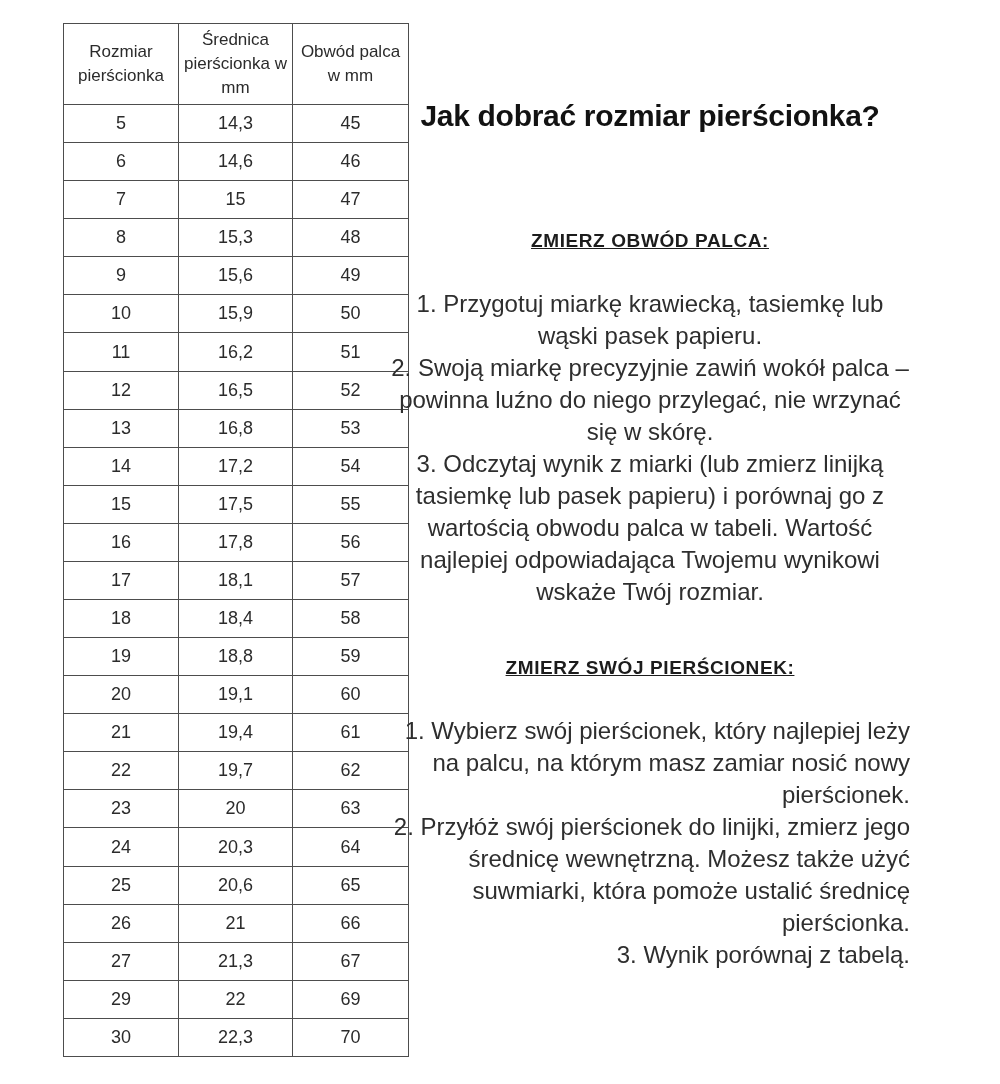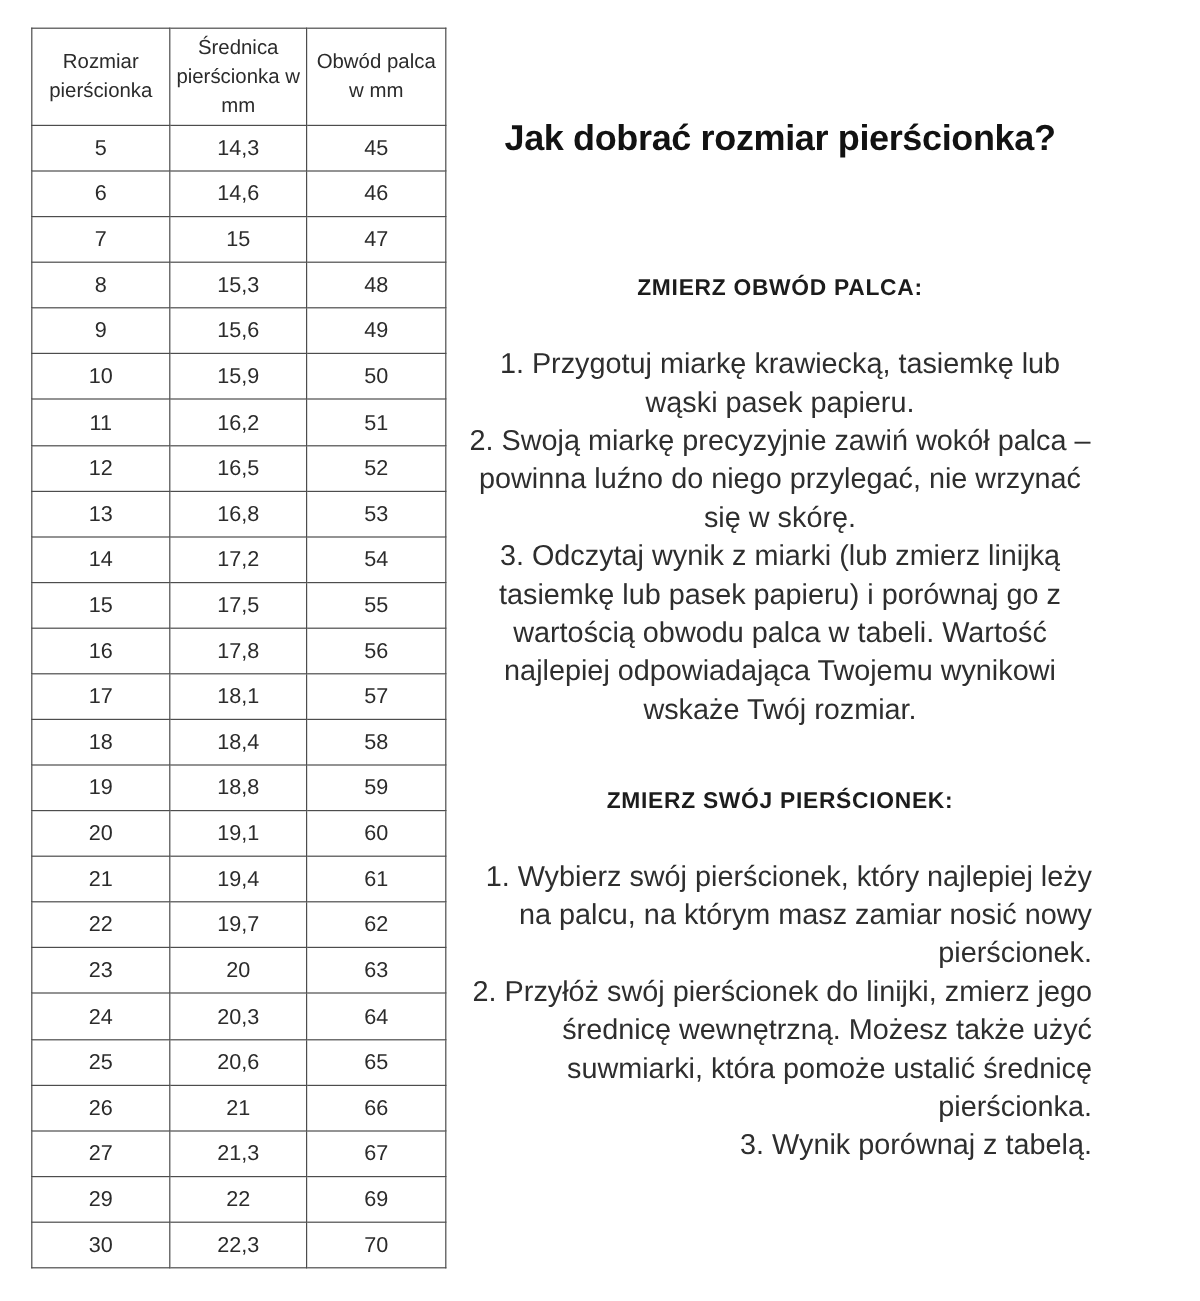"Rozmiar pierścionka" table.size-table { margin-left: none -> 37px }
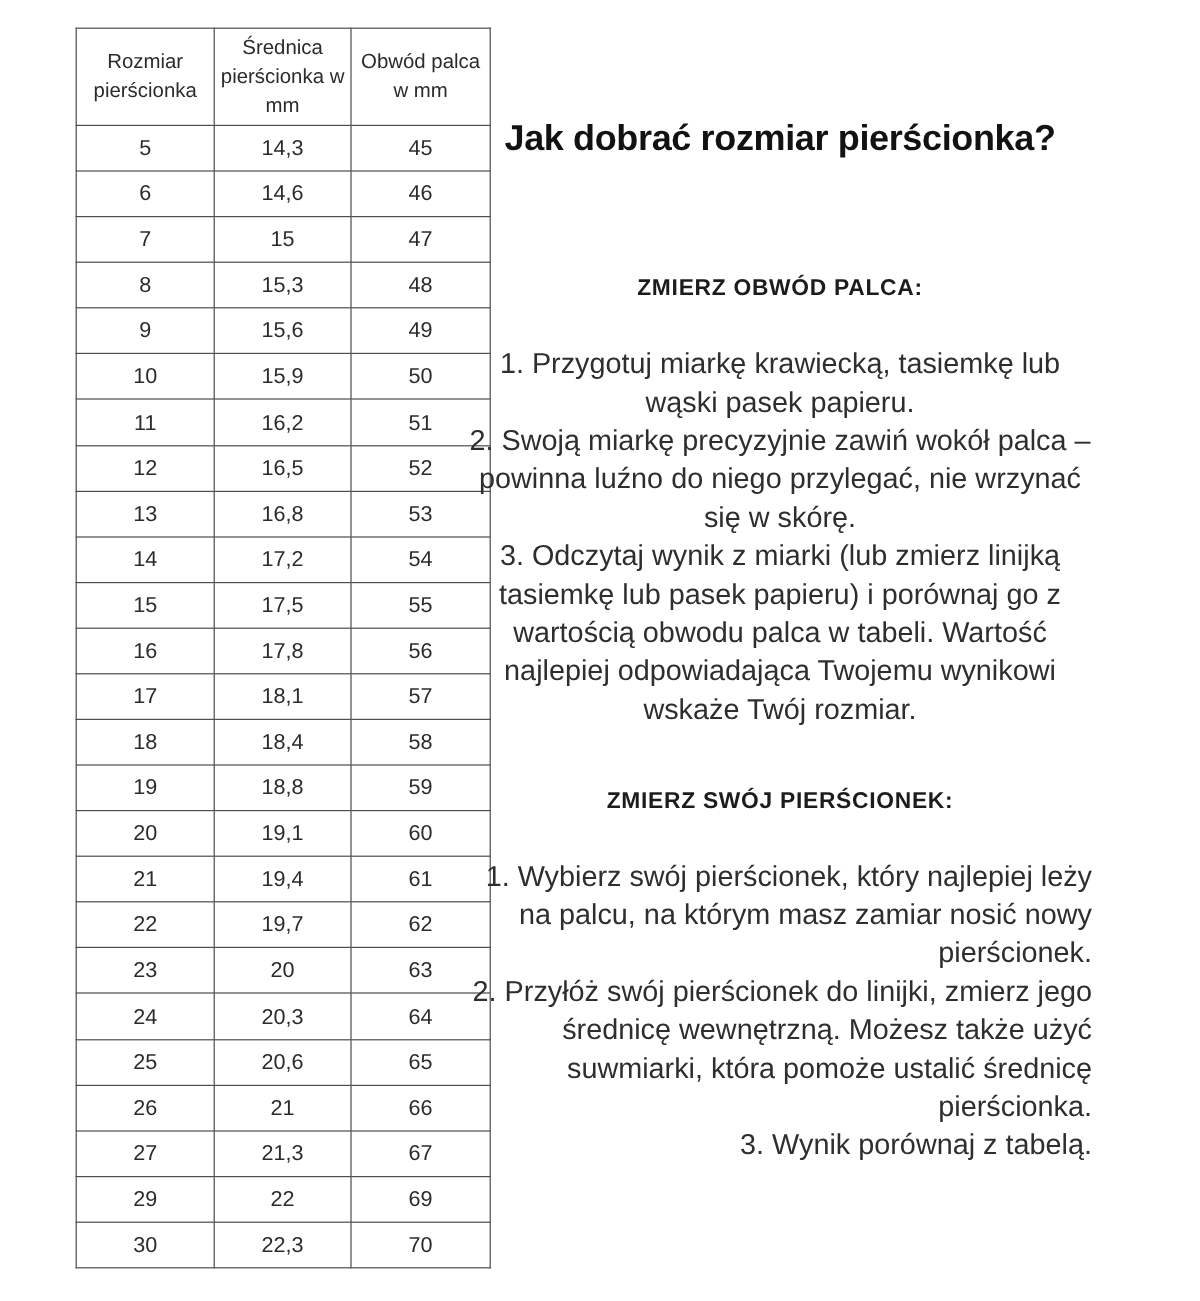"ZMIERZ OBWÓD PALCA:" .guide-heading { text-decoration: none -> underline }
